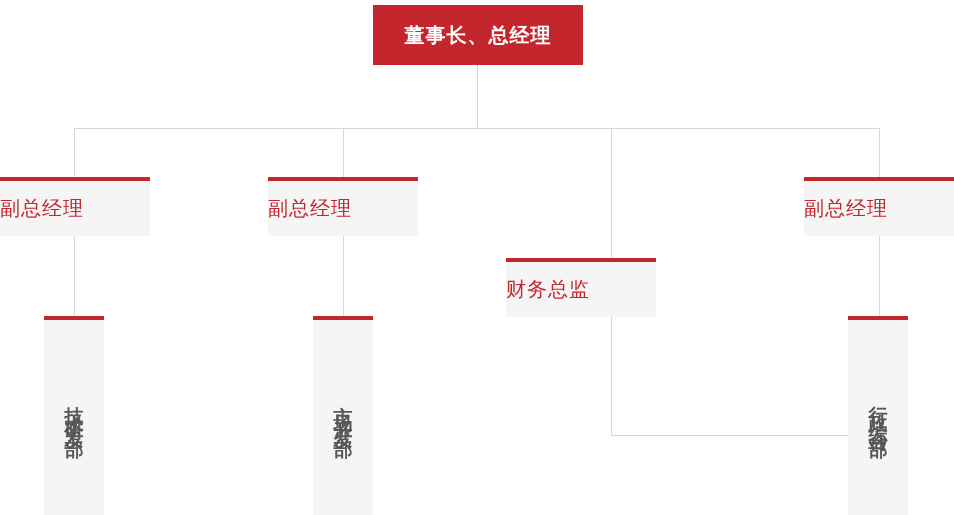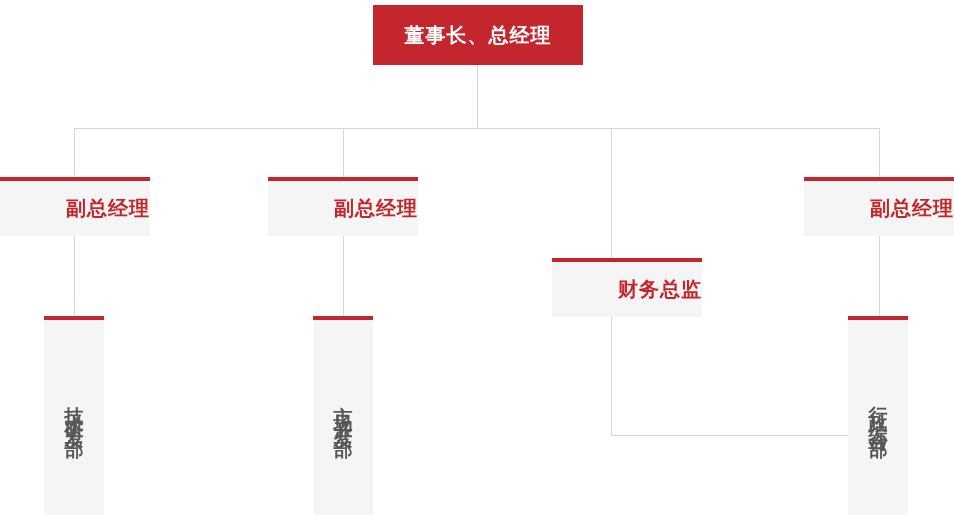"副总经理" .l2-box { font-weight: bold -> normal; justify-content: flex-end -> flex-start }
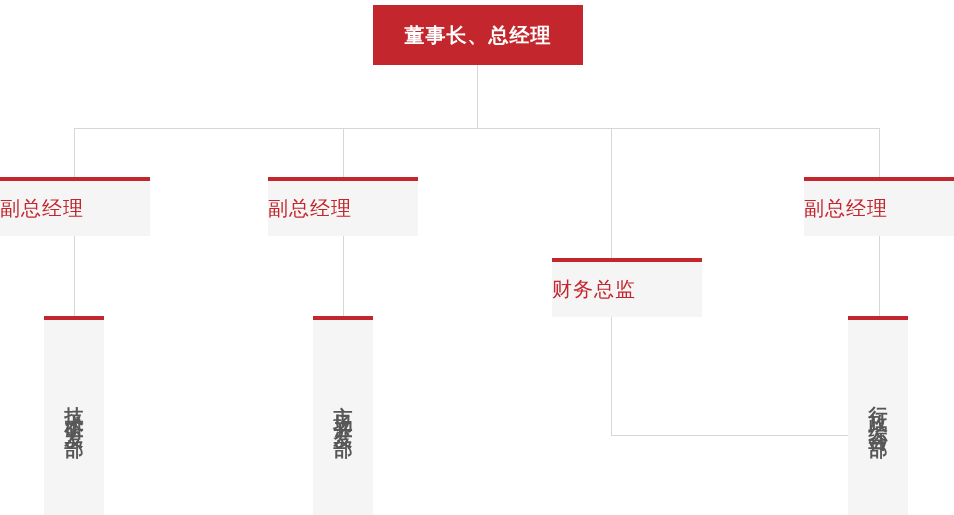"财务总监" div.l2-box { left: 552px -> 506px }
